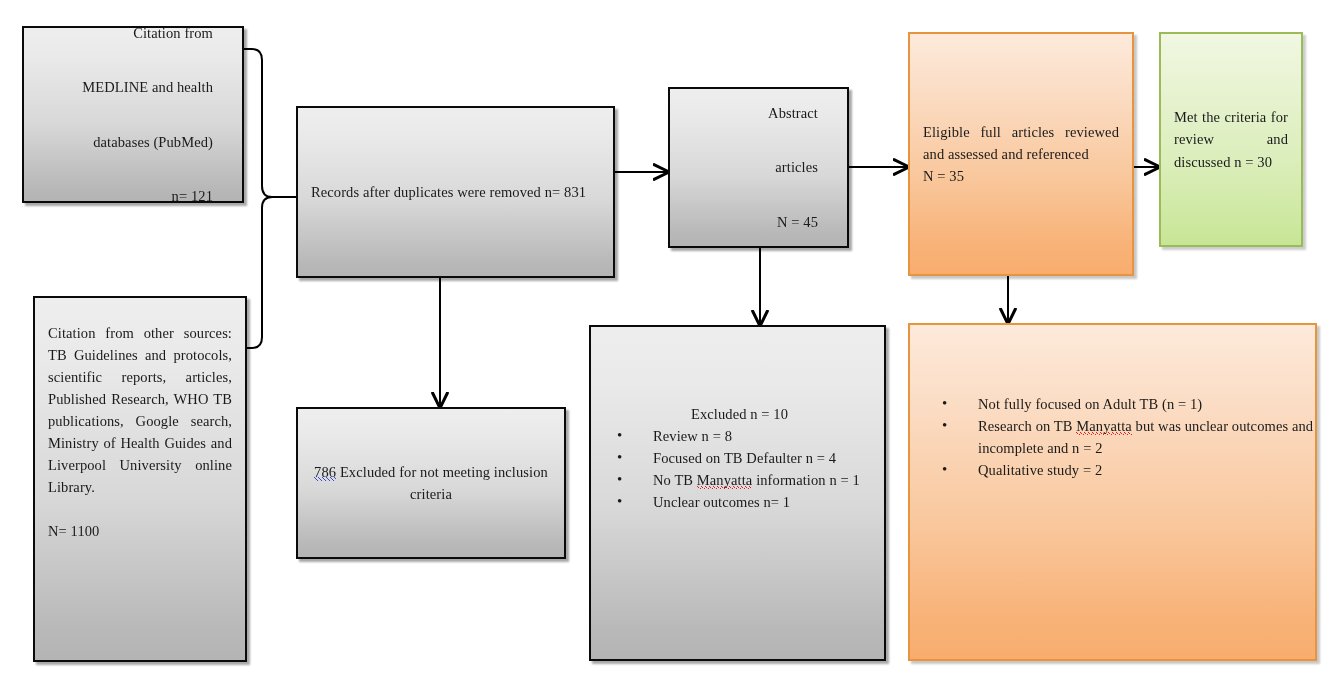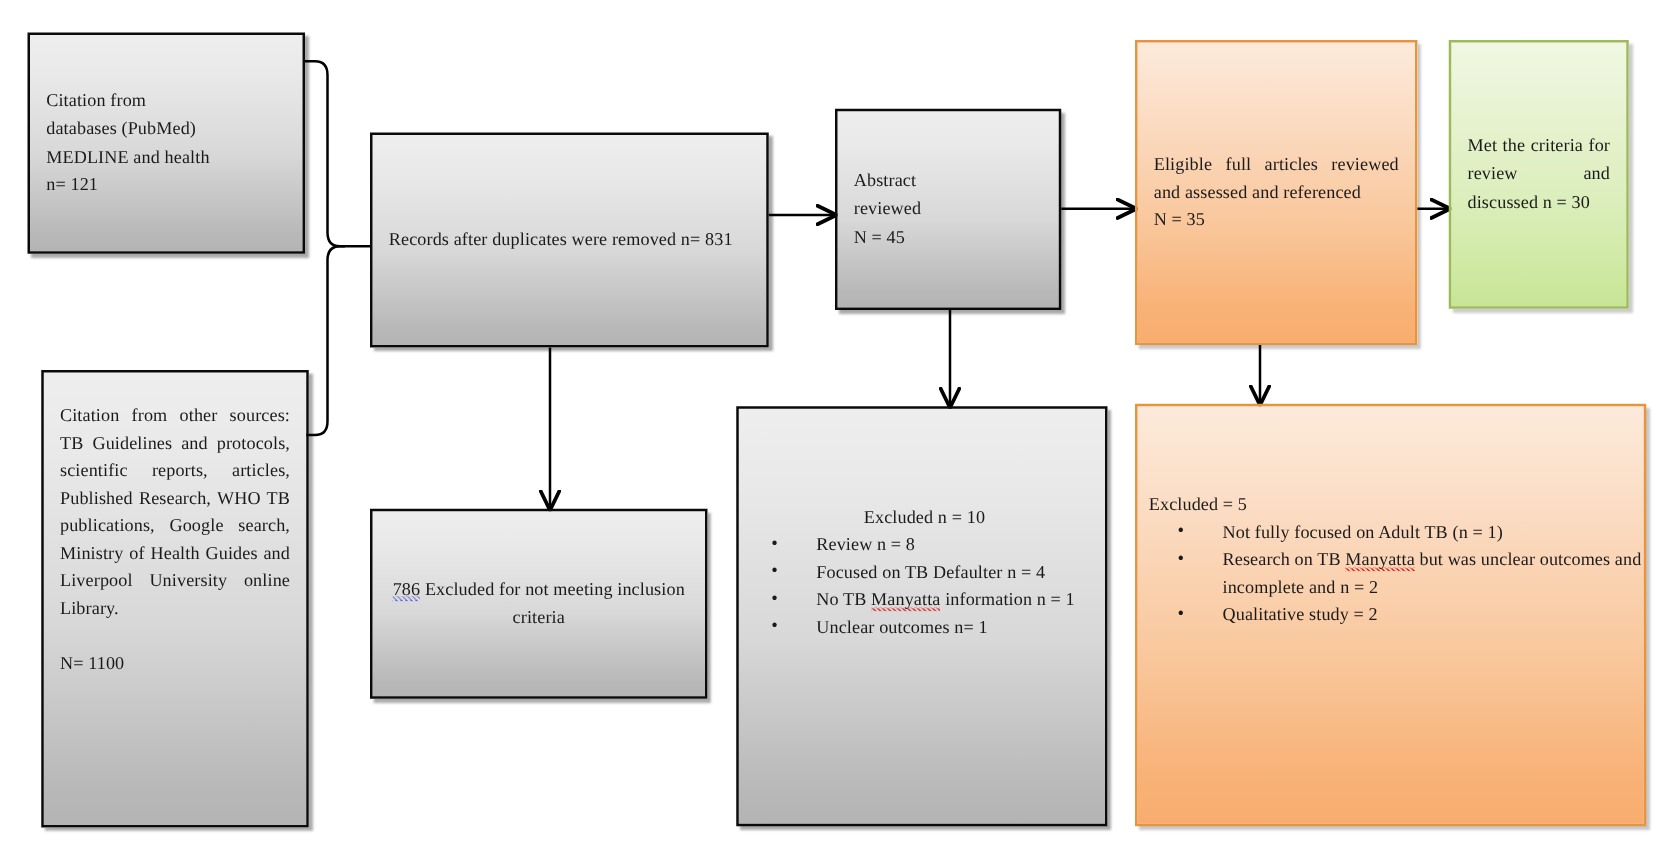"Citation from" .lines p { margin: 0 -> 16px; text-align: none -> right }
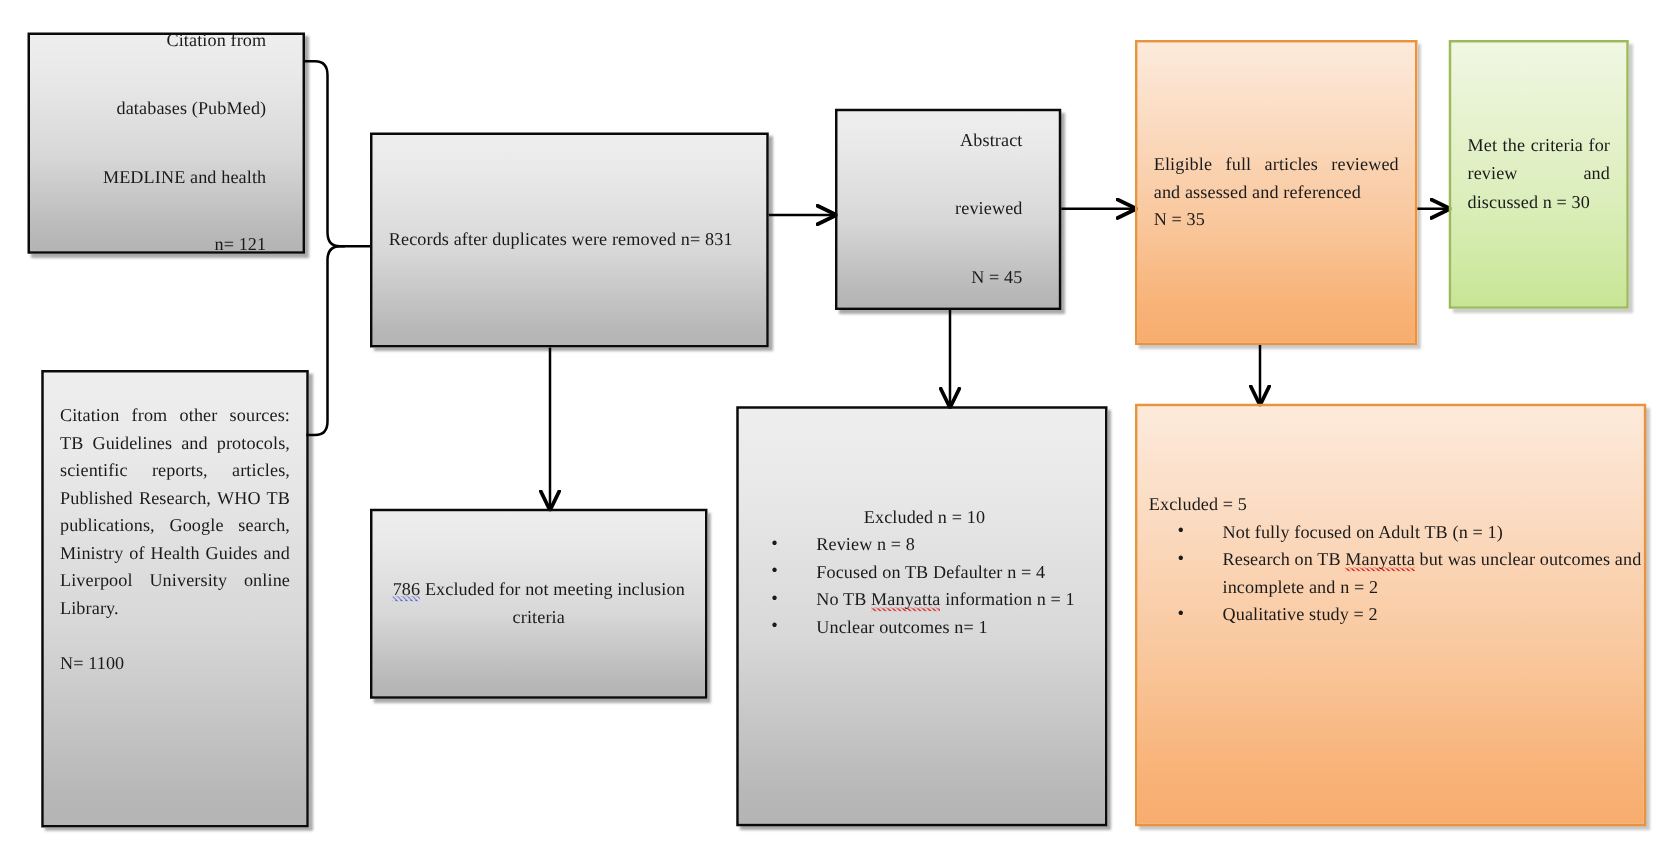"databases (PubMed)" p { order: before "MEDLINE and health" -> after "MEDLINE and health" }
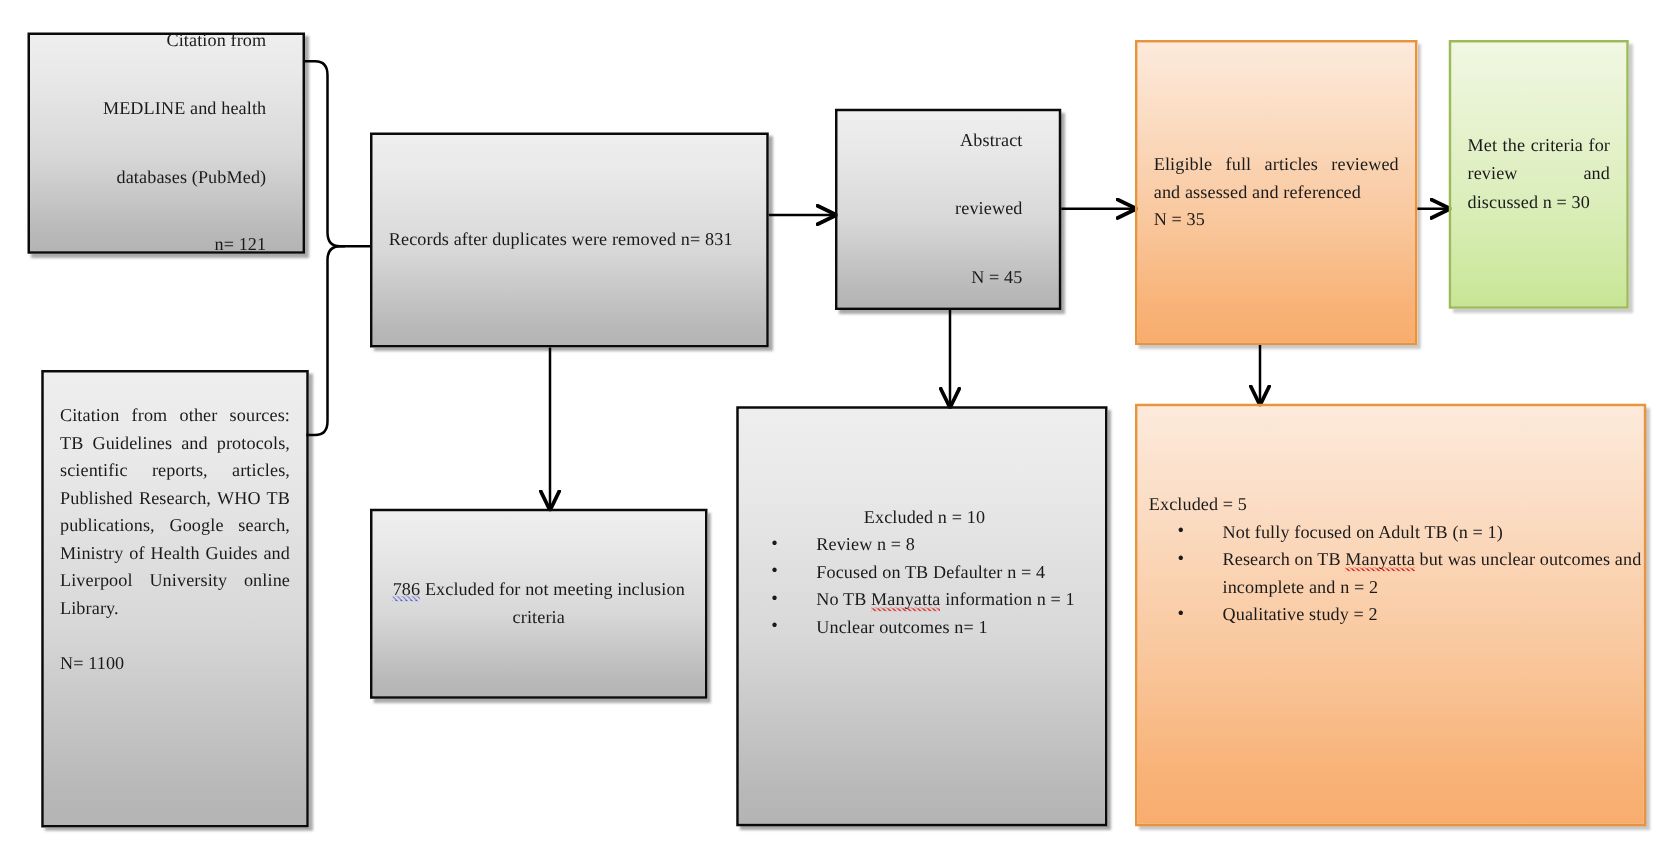"reviewed" p { text: reviewed -> articles }
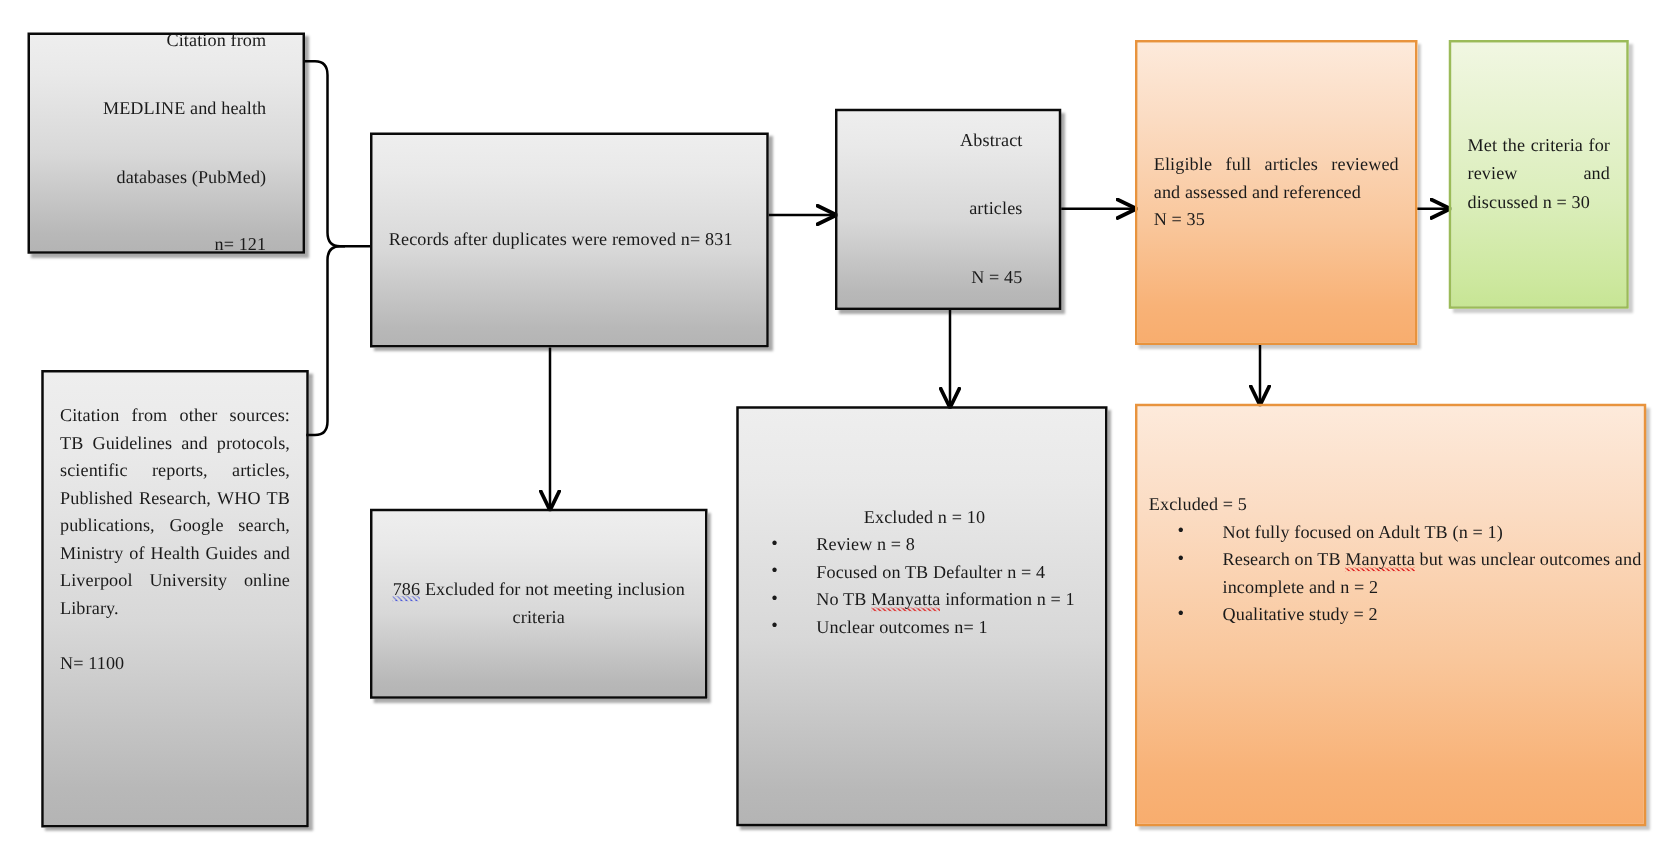"Excluded = 5" div { html: <div>Excluded = 5</div> -> none }
